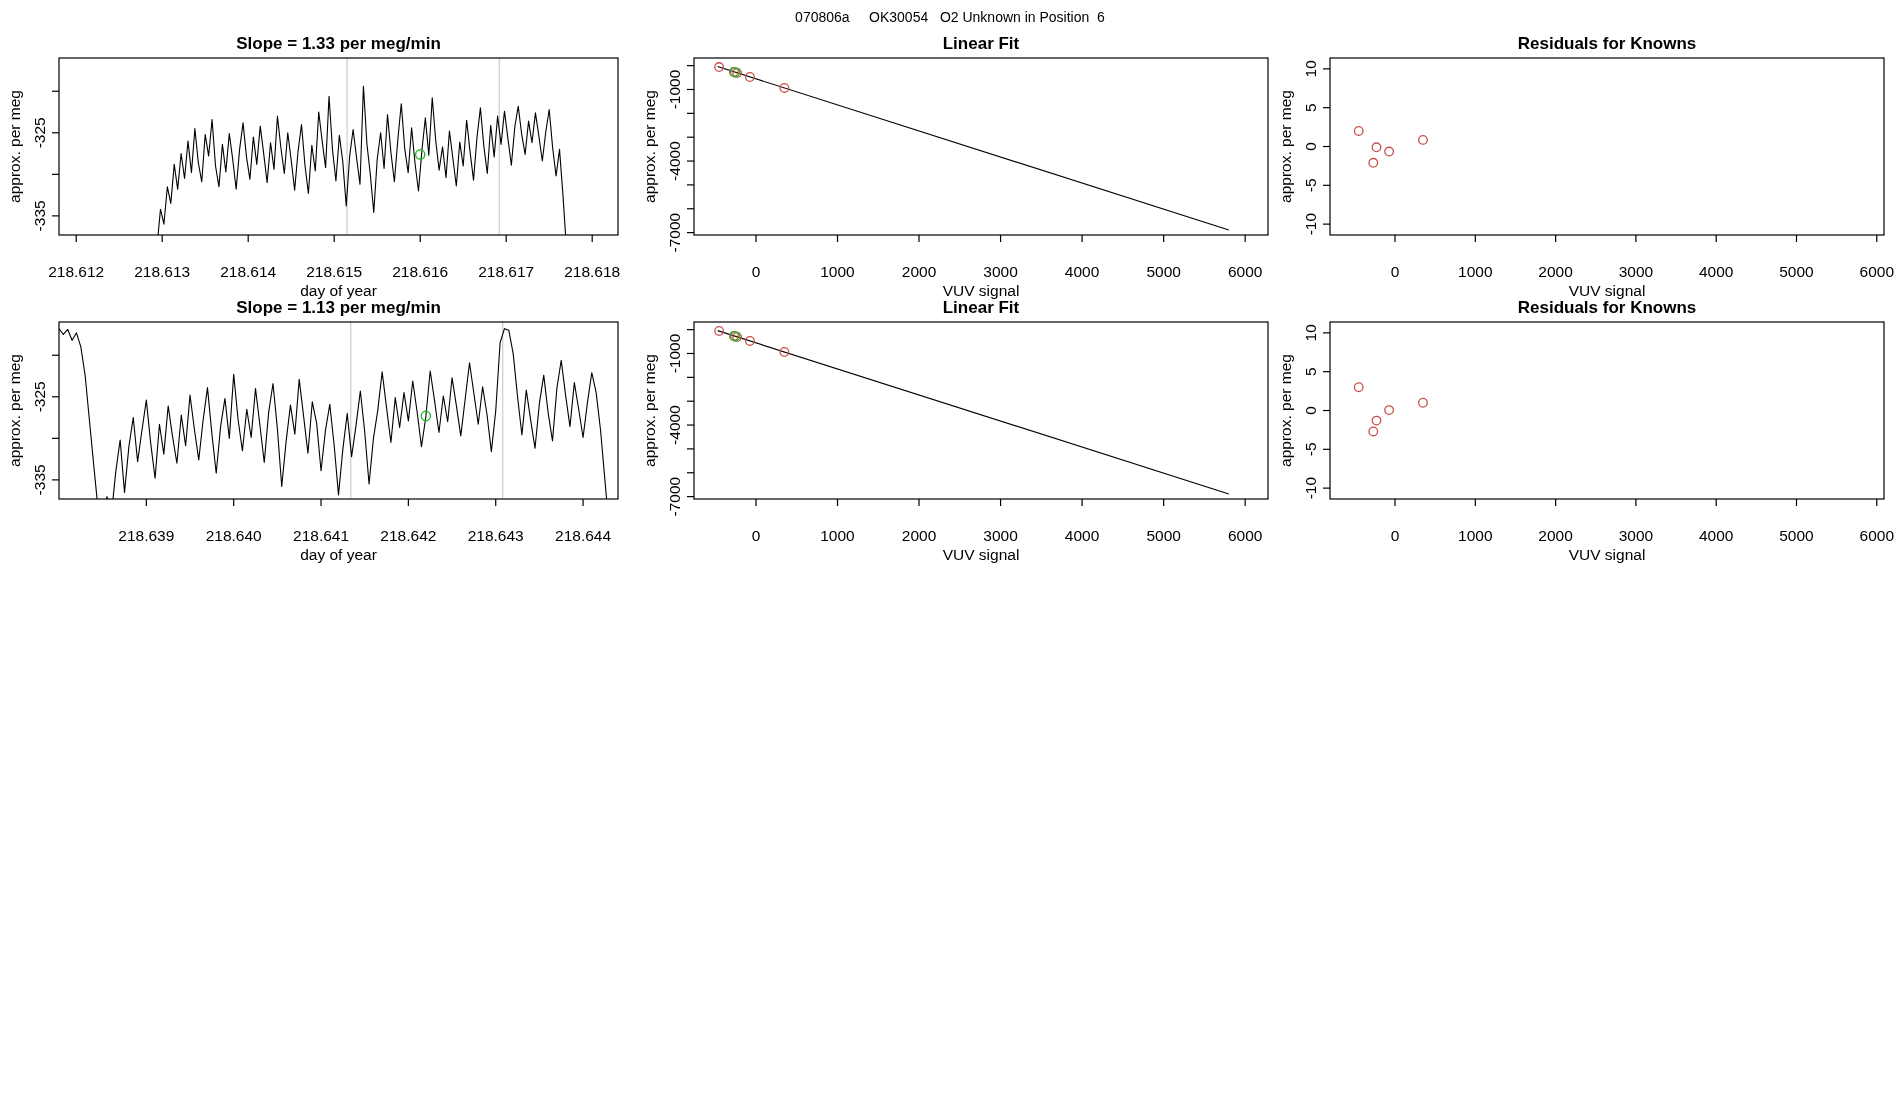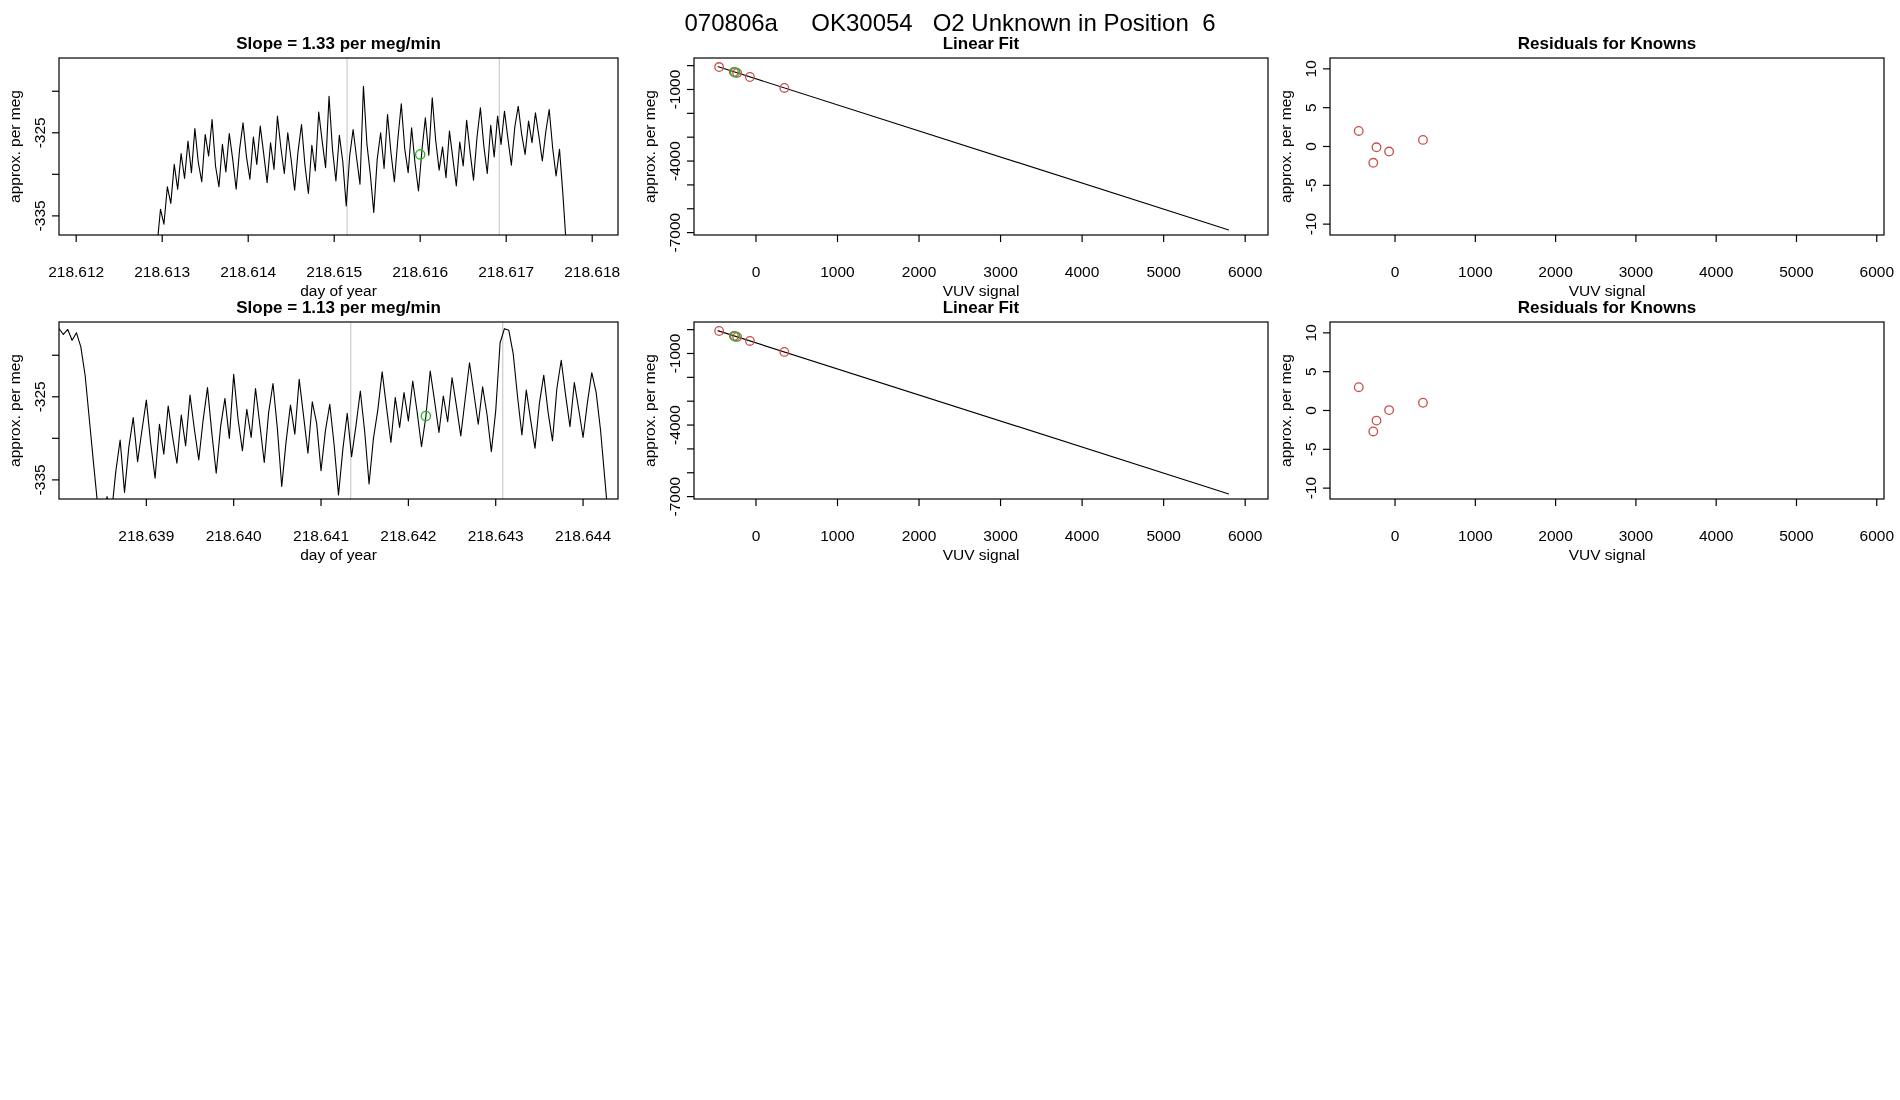"070806a OK30054 O2 Unknown in" .main-title { font-size: 24px -> 14px }
